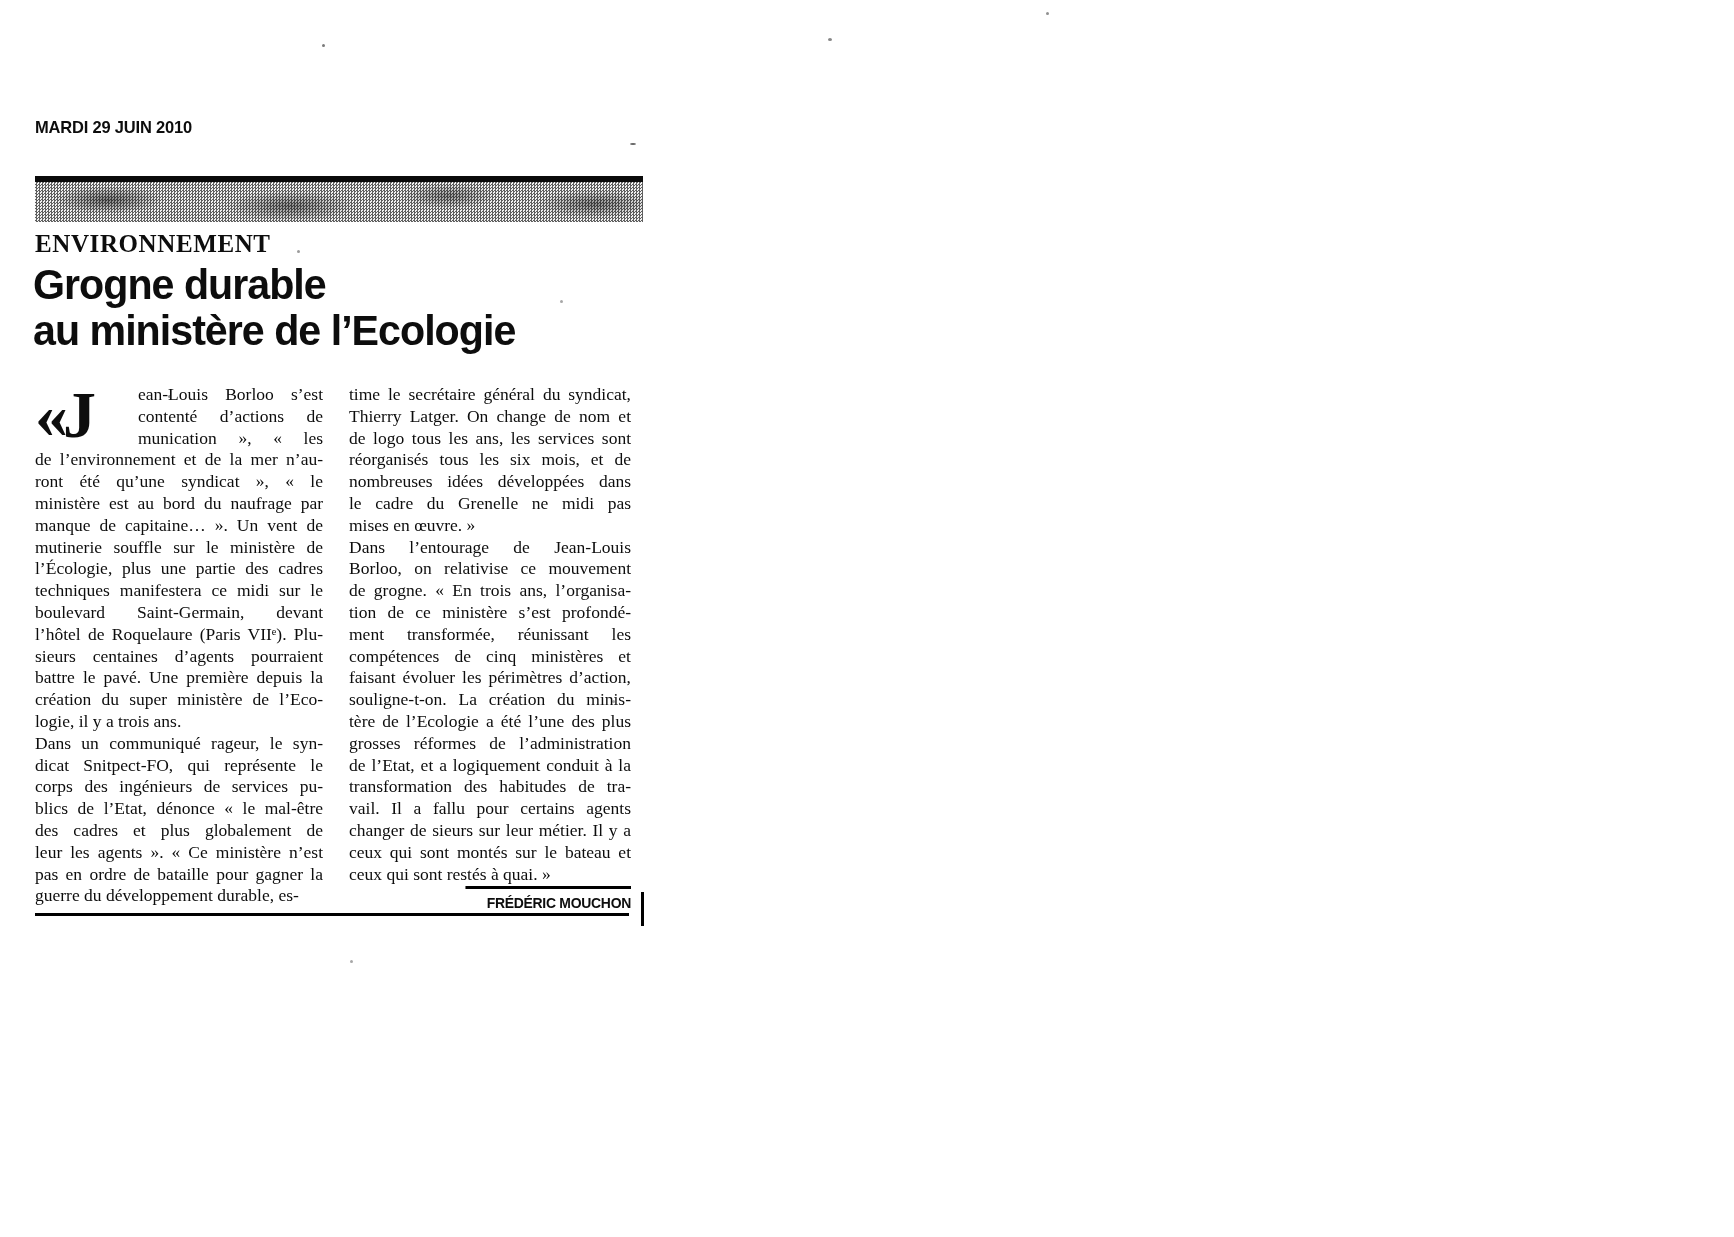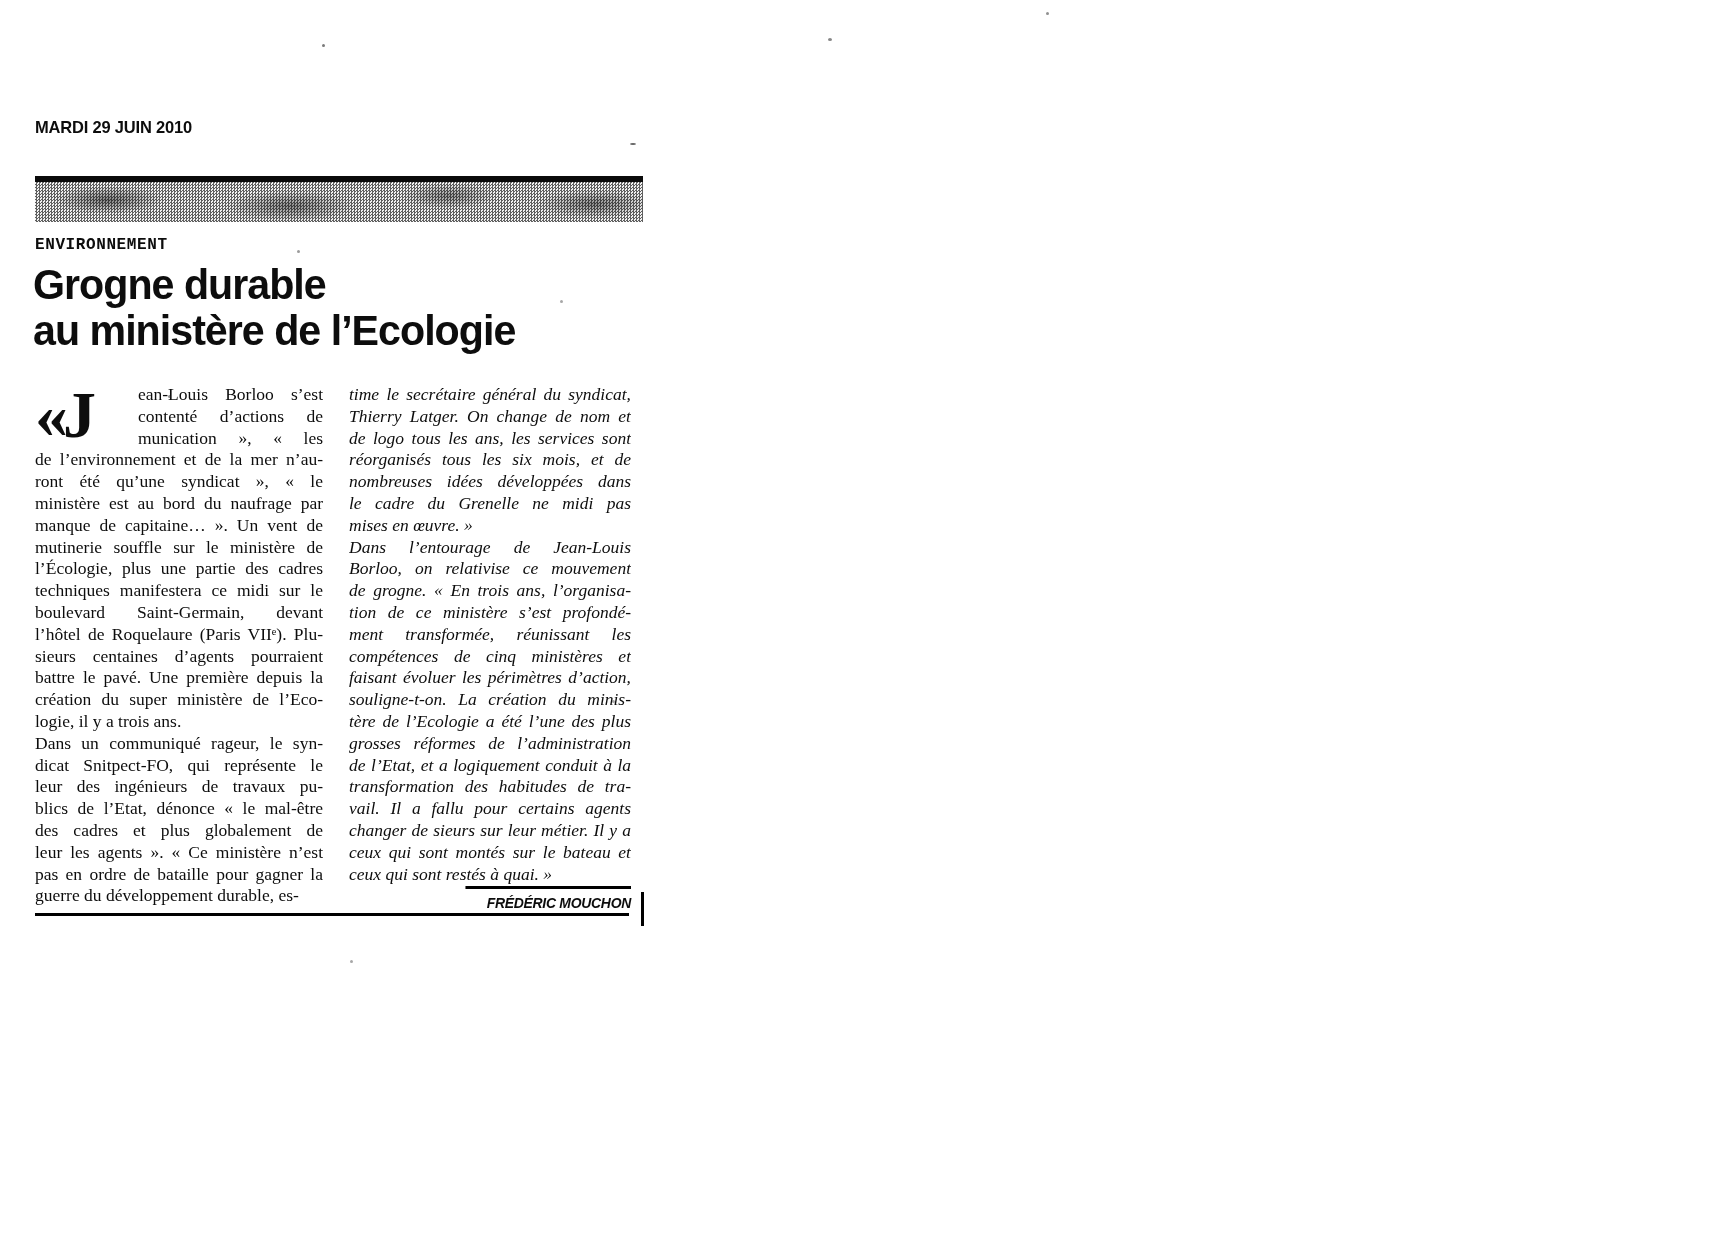"ENVIRONNEMENT" .kicker { font-family: Liberation Mono, monospace -> Liberation Serif, serif; font-size: 16px -> 25px; top: 236px -> 230px }
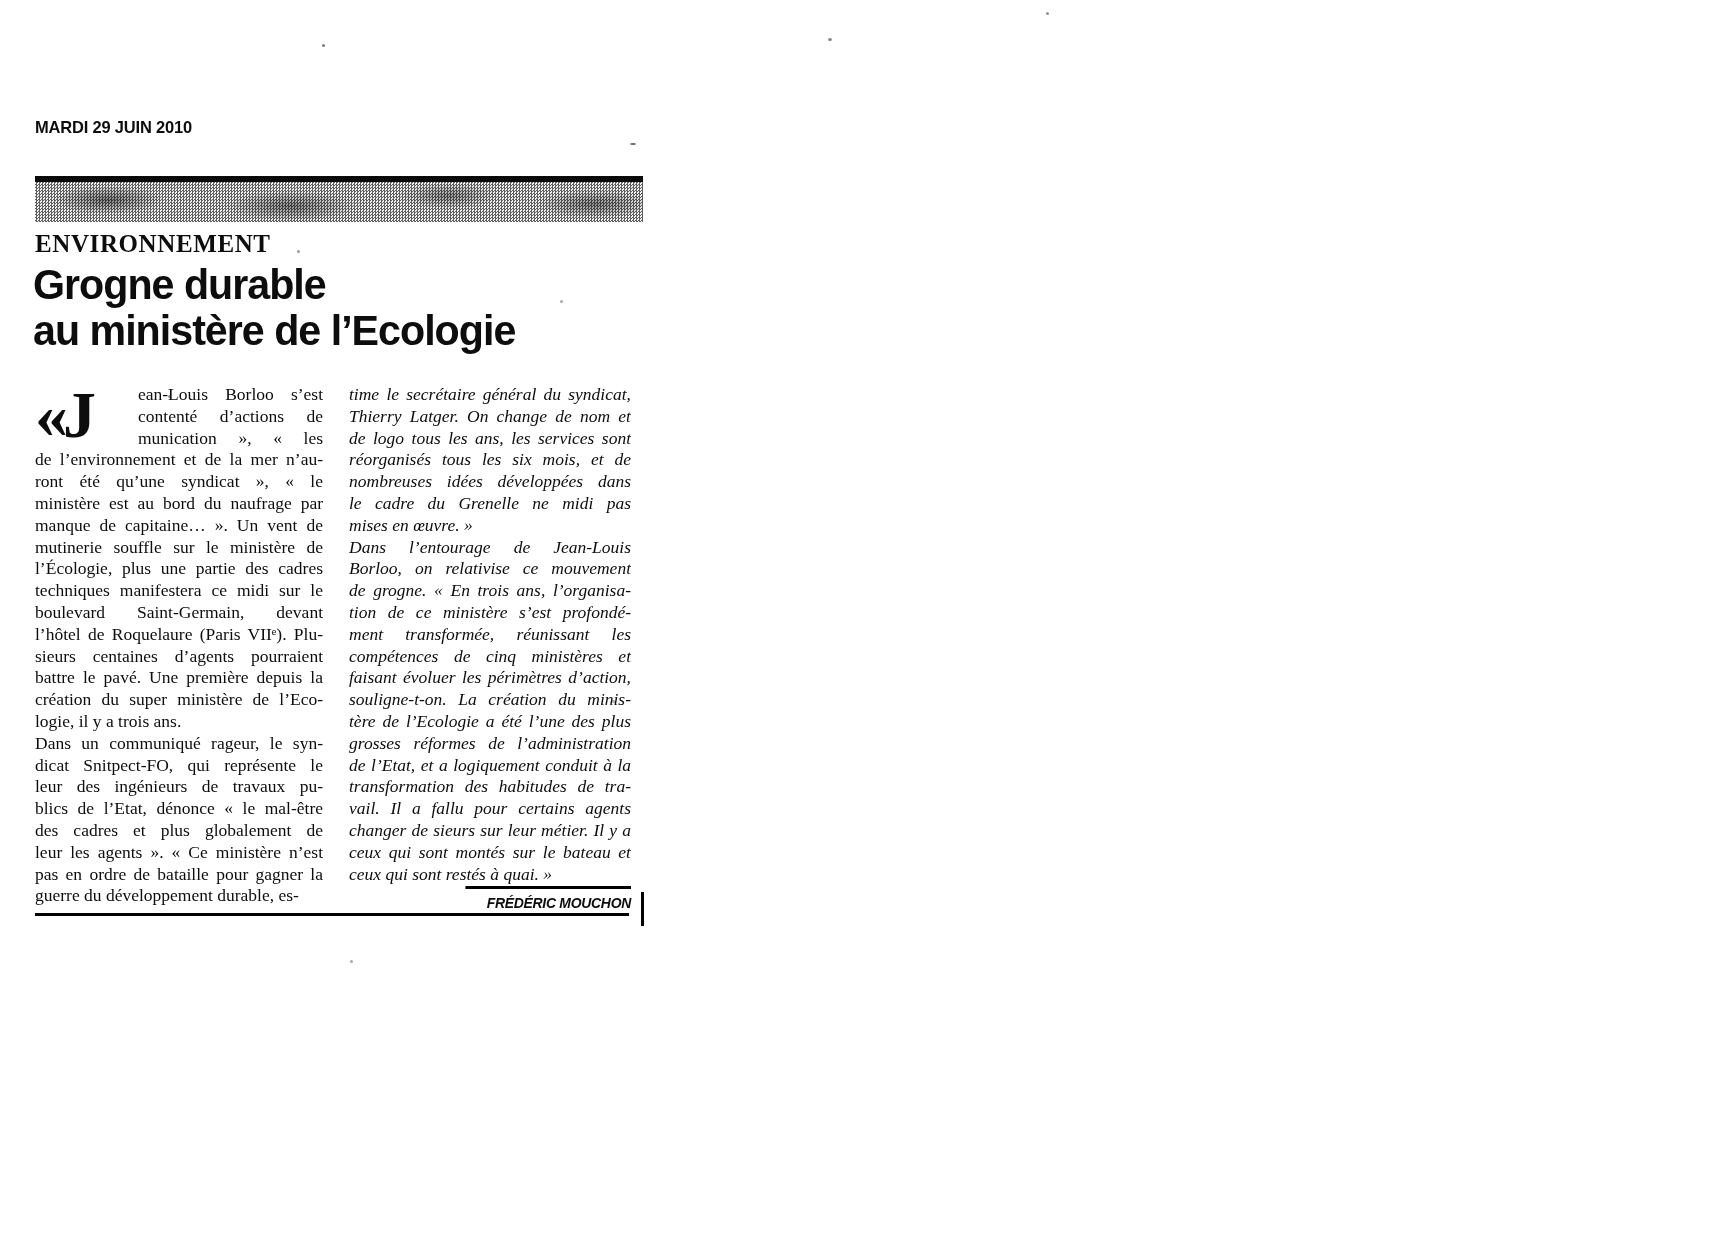"time le secrétaire général du" .col2 { font-style: italic -> none }
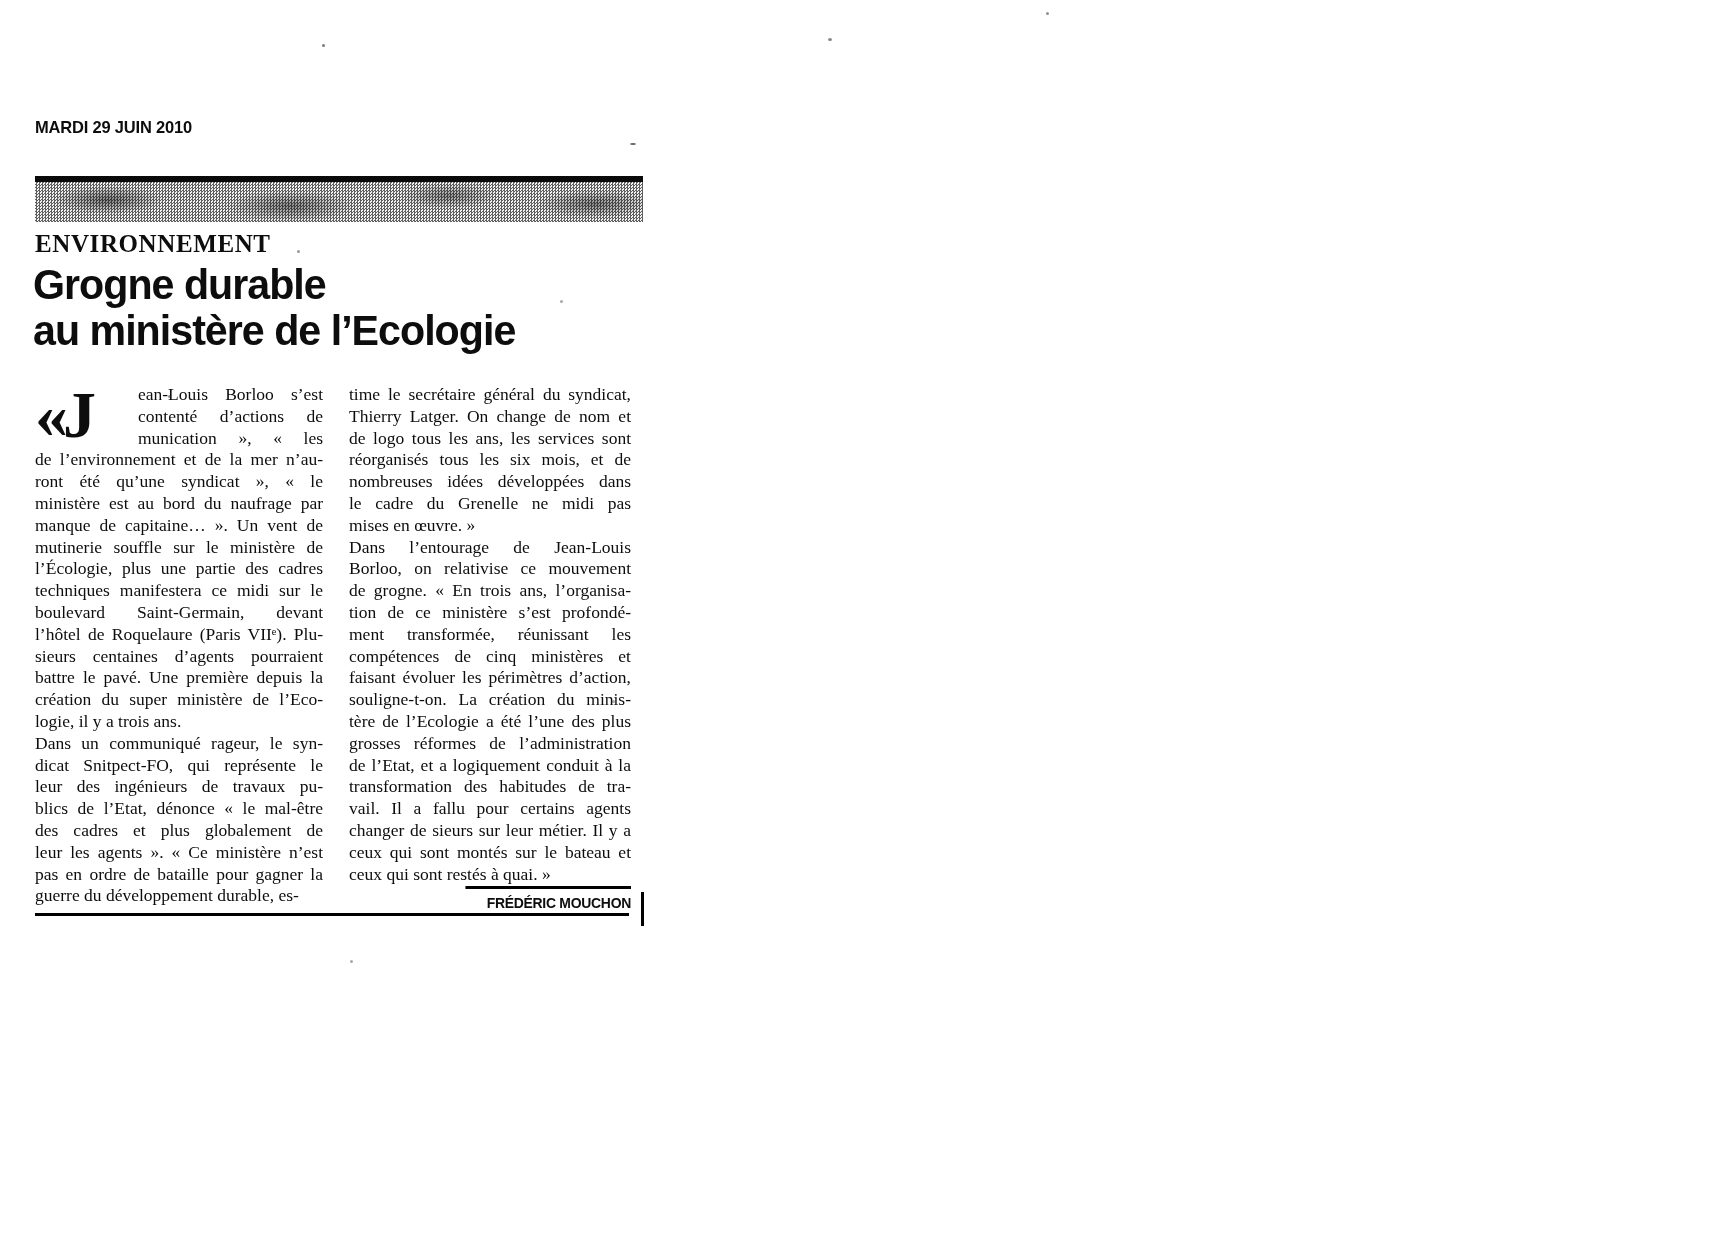"leur des ingénieurs de travaux" div.line { text: leur des ingénieurs de travaux -> corps des ingénieurs de services }
